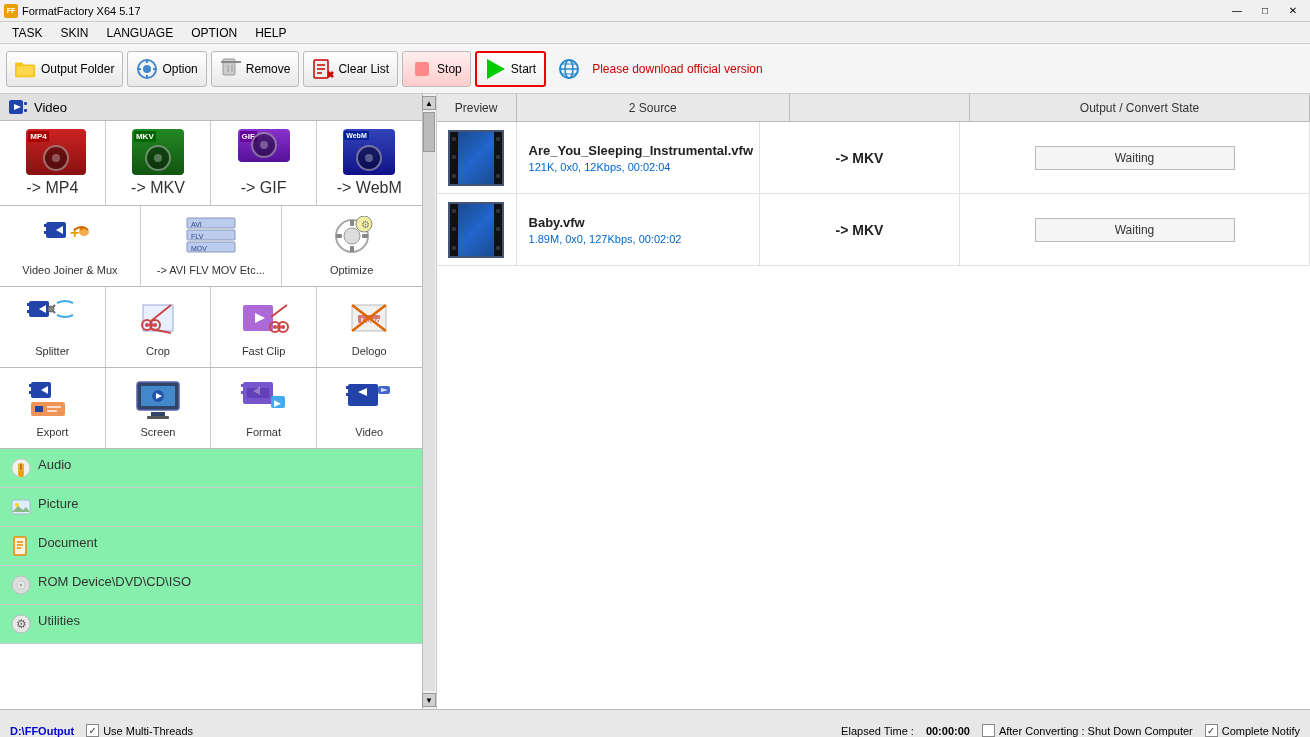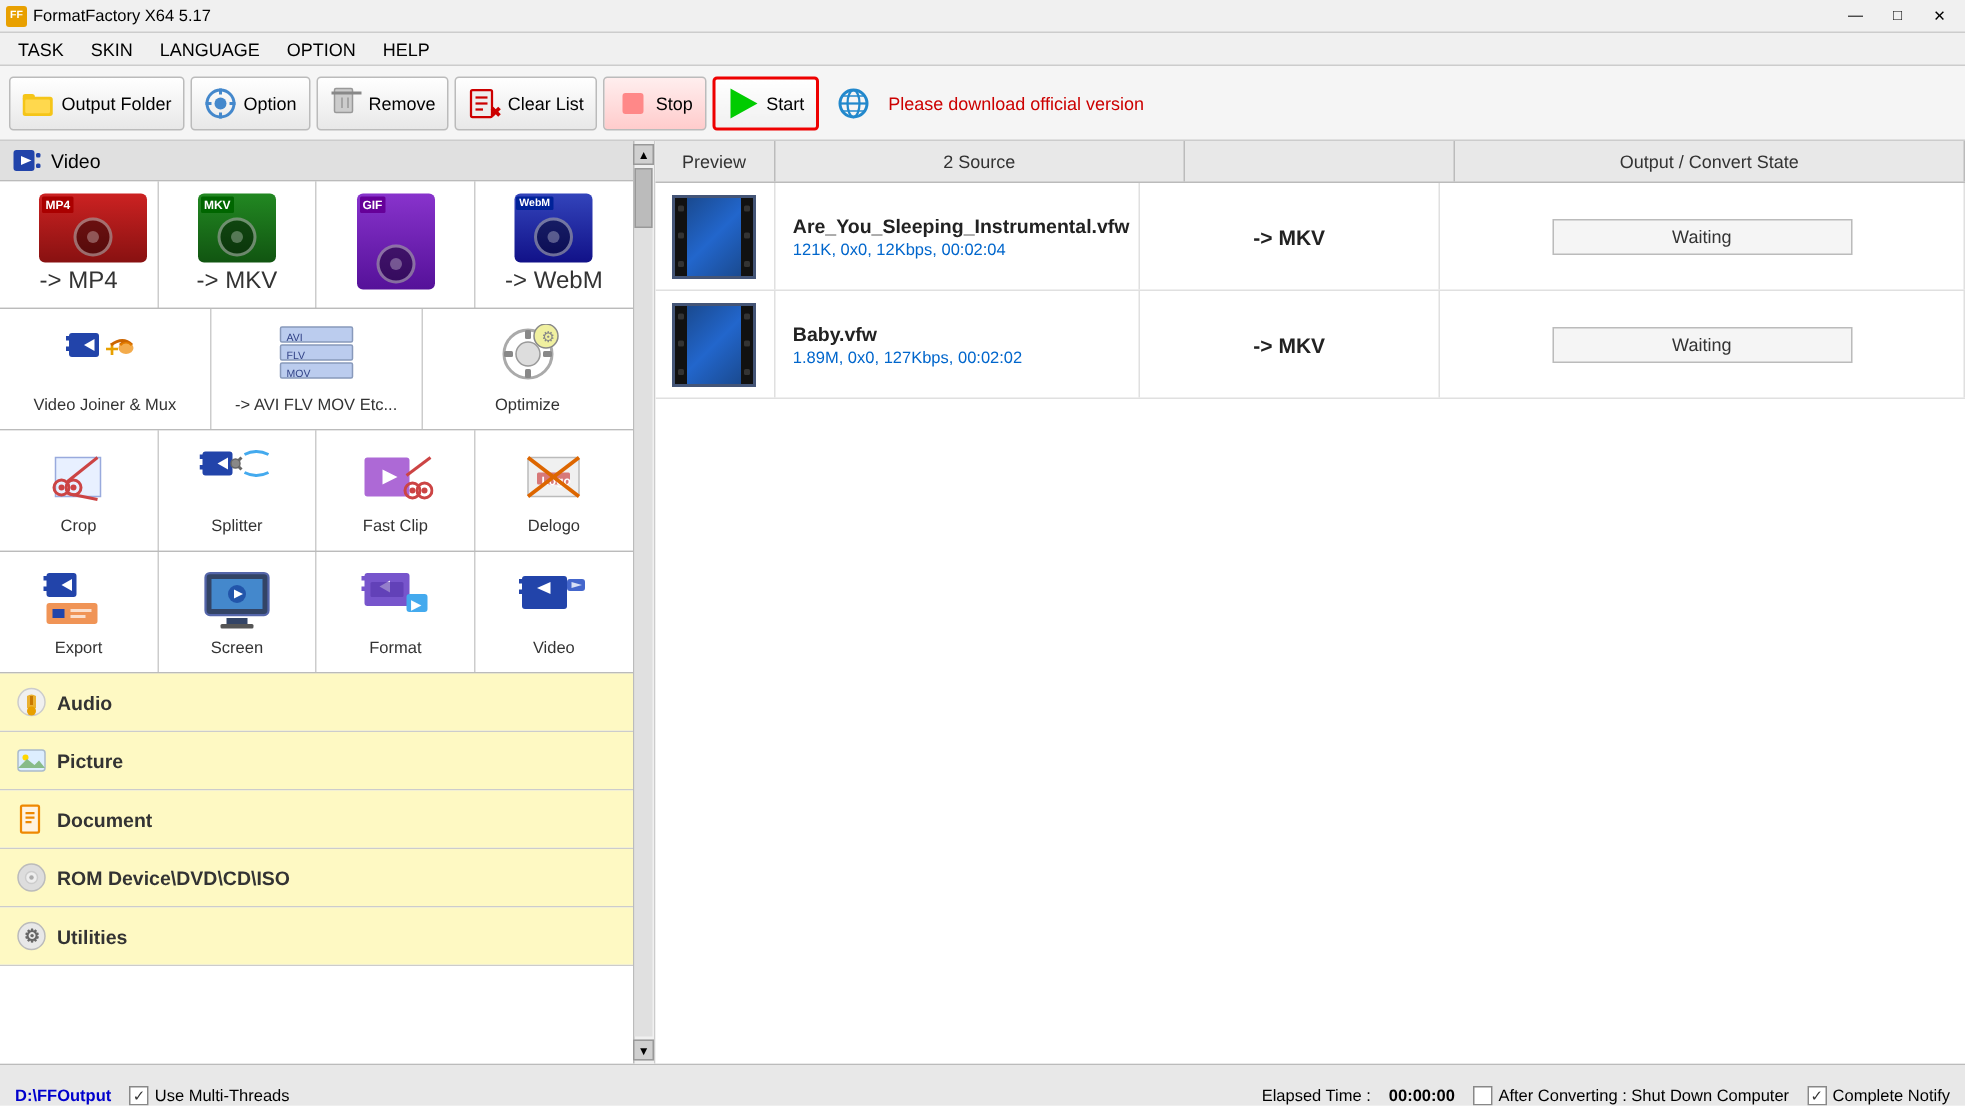"MP4" div { width: 72px -> 60px }
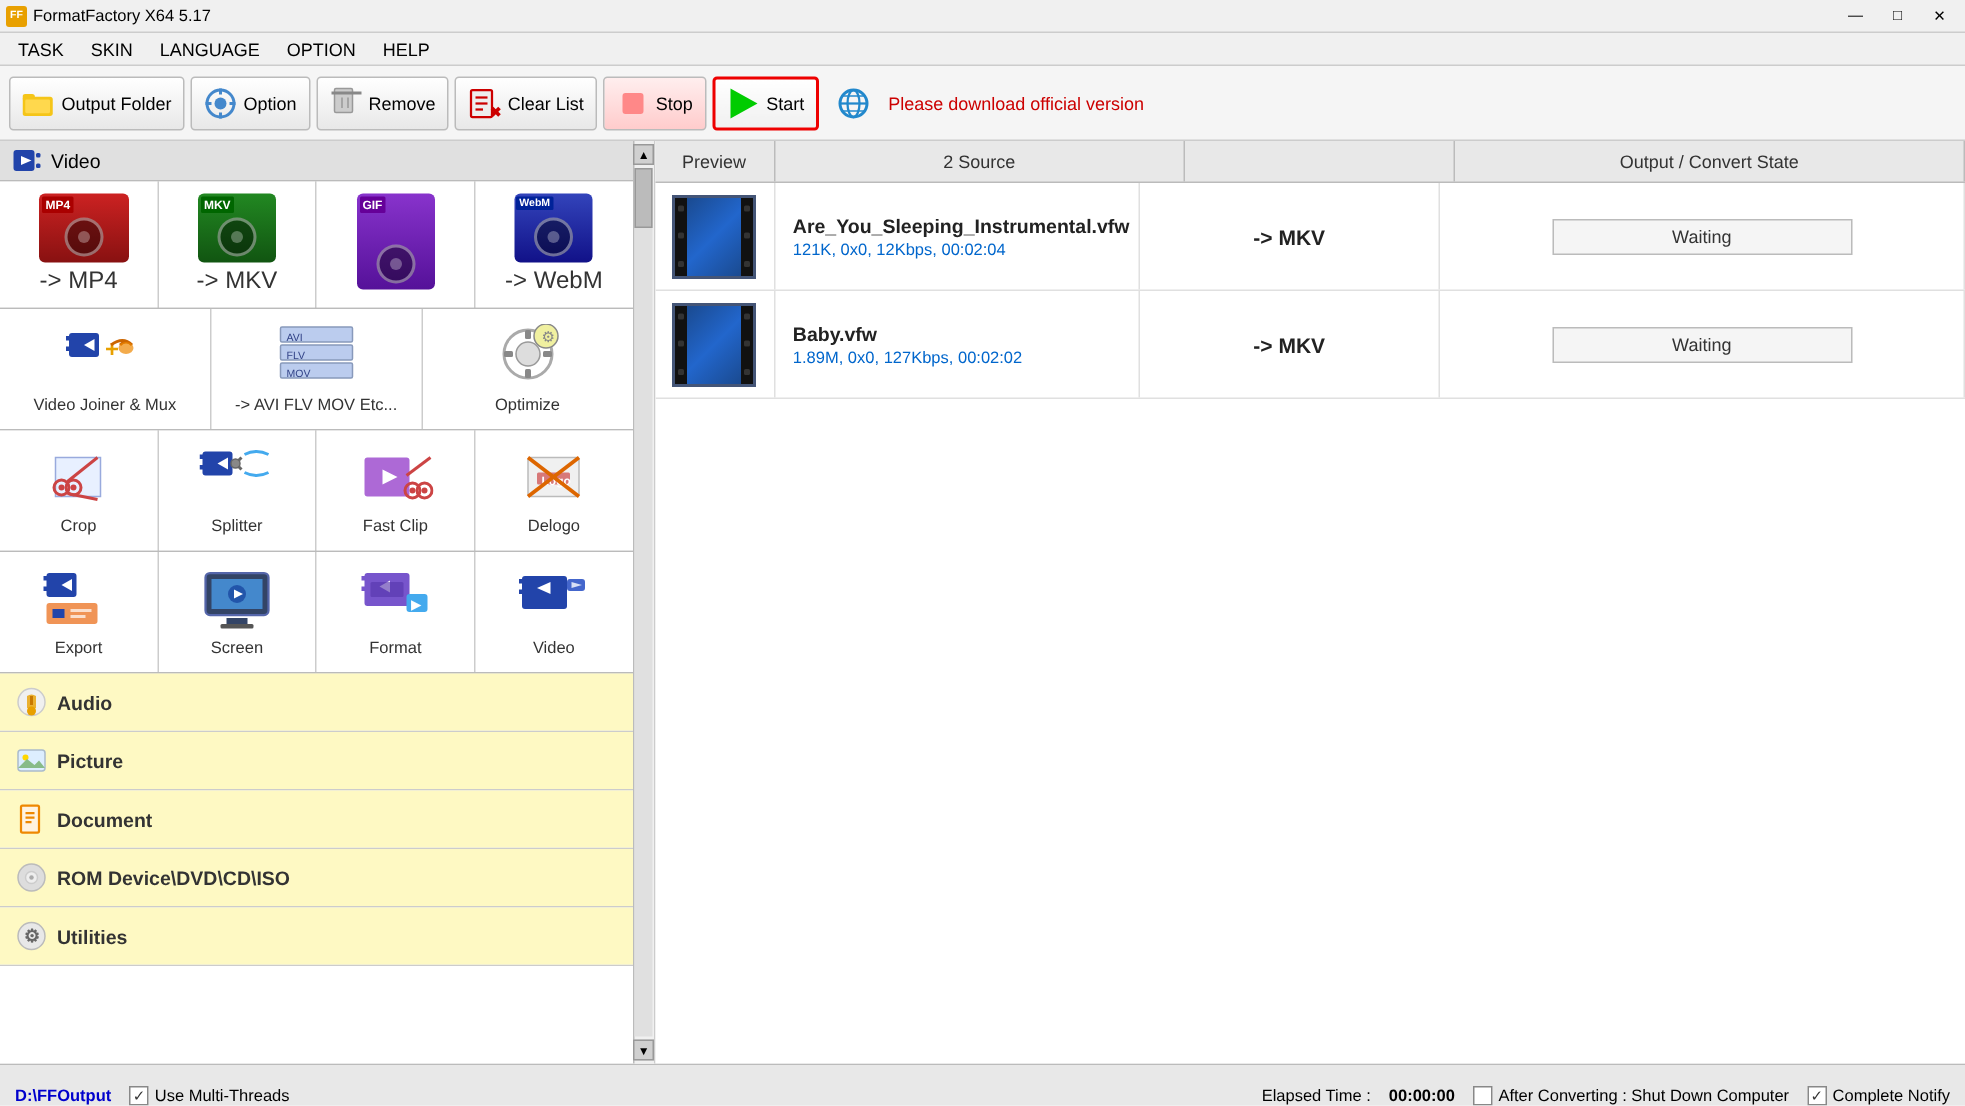"GIF" div { height: 64px -> 33px }
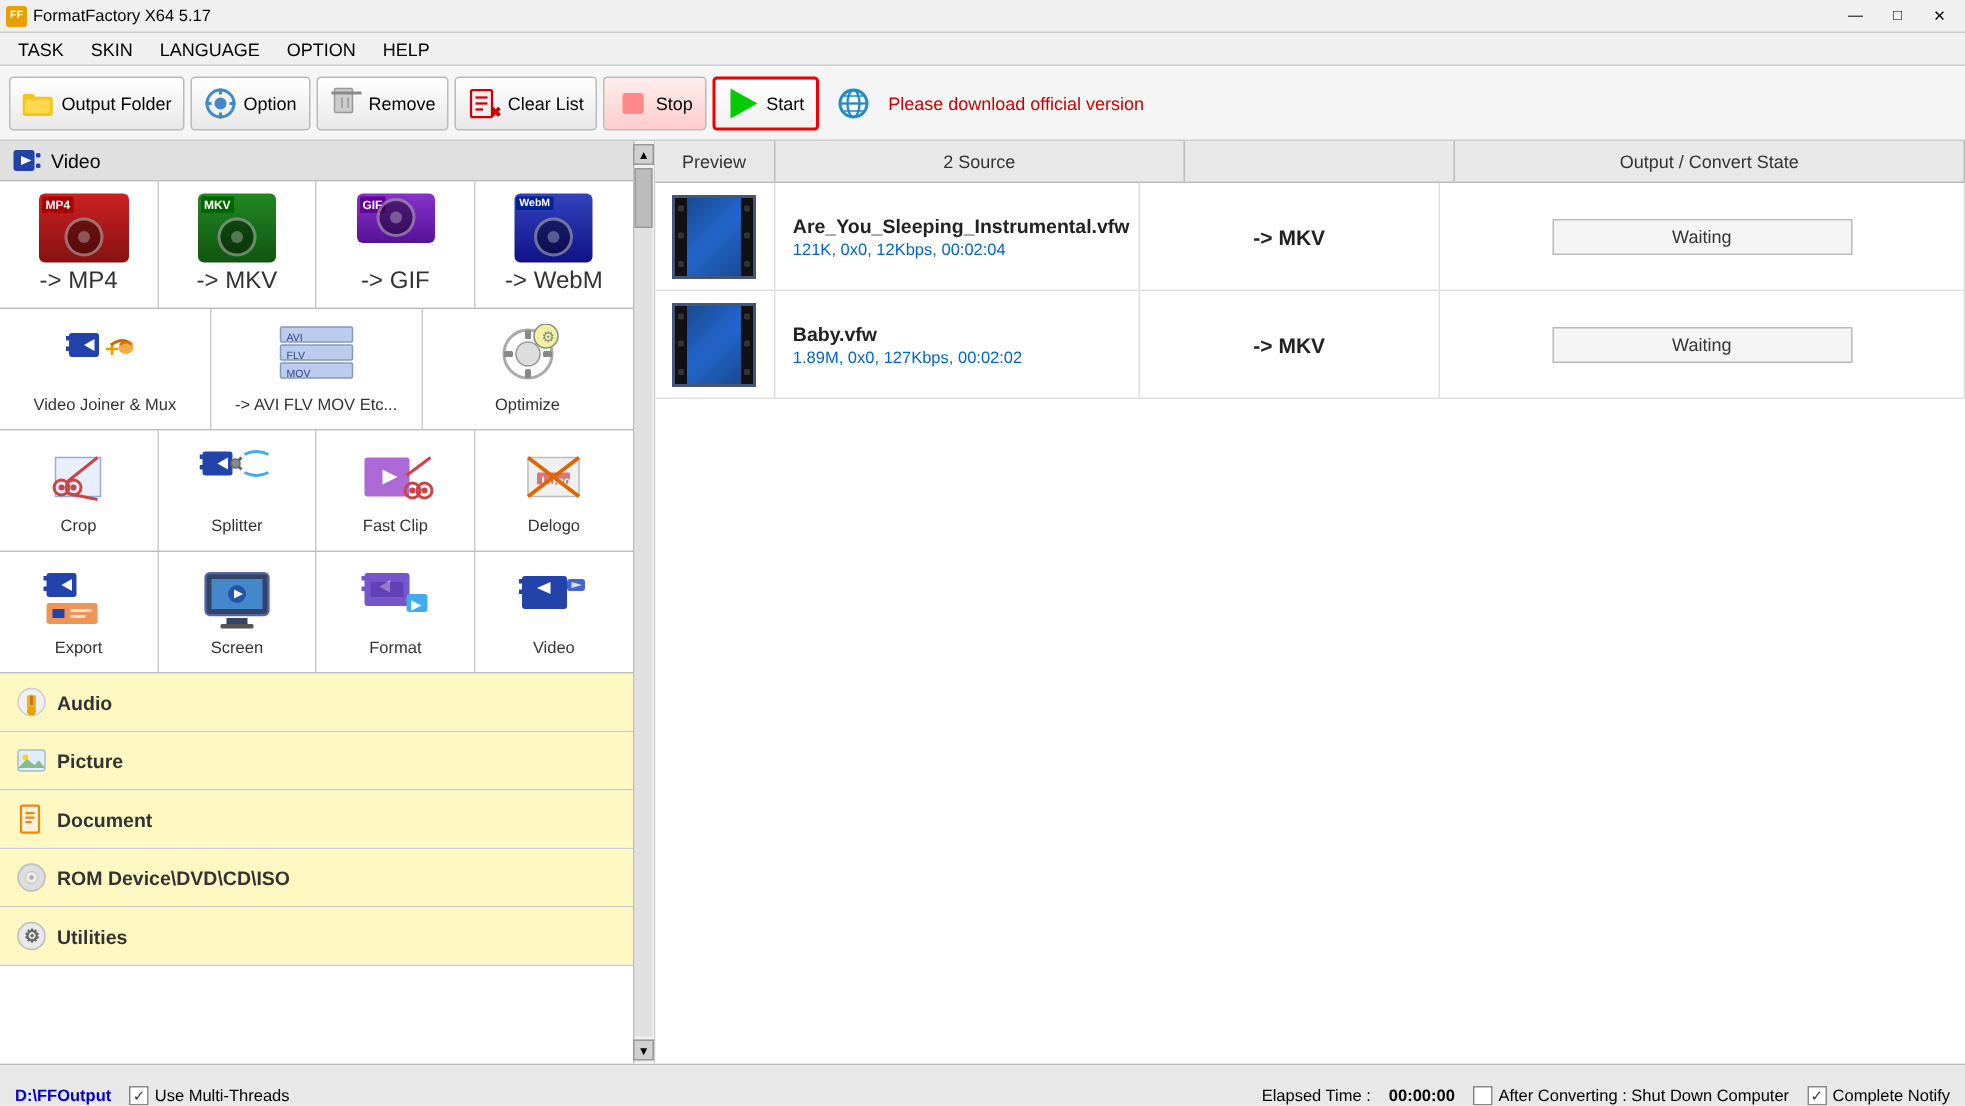"Crop" div.tool-cell { order: before "Splitter" -> after "Splitter" }
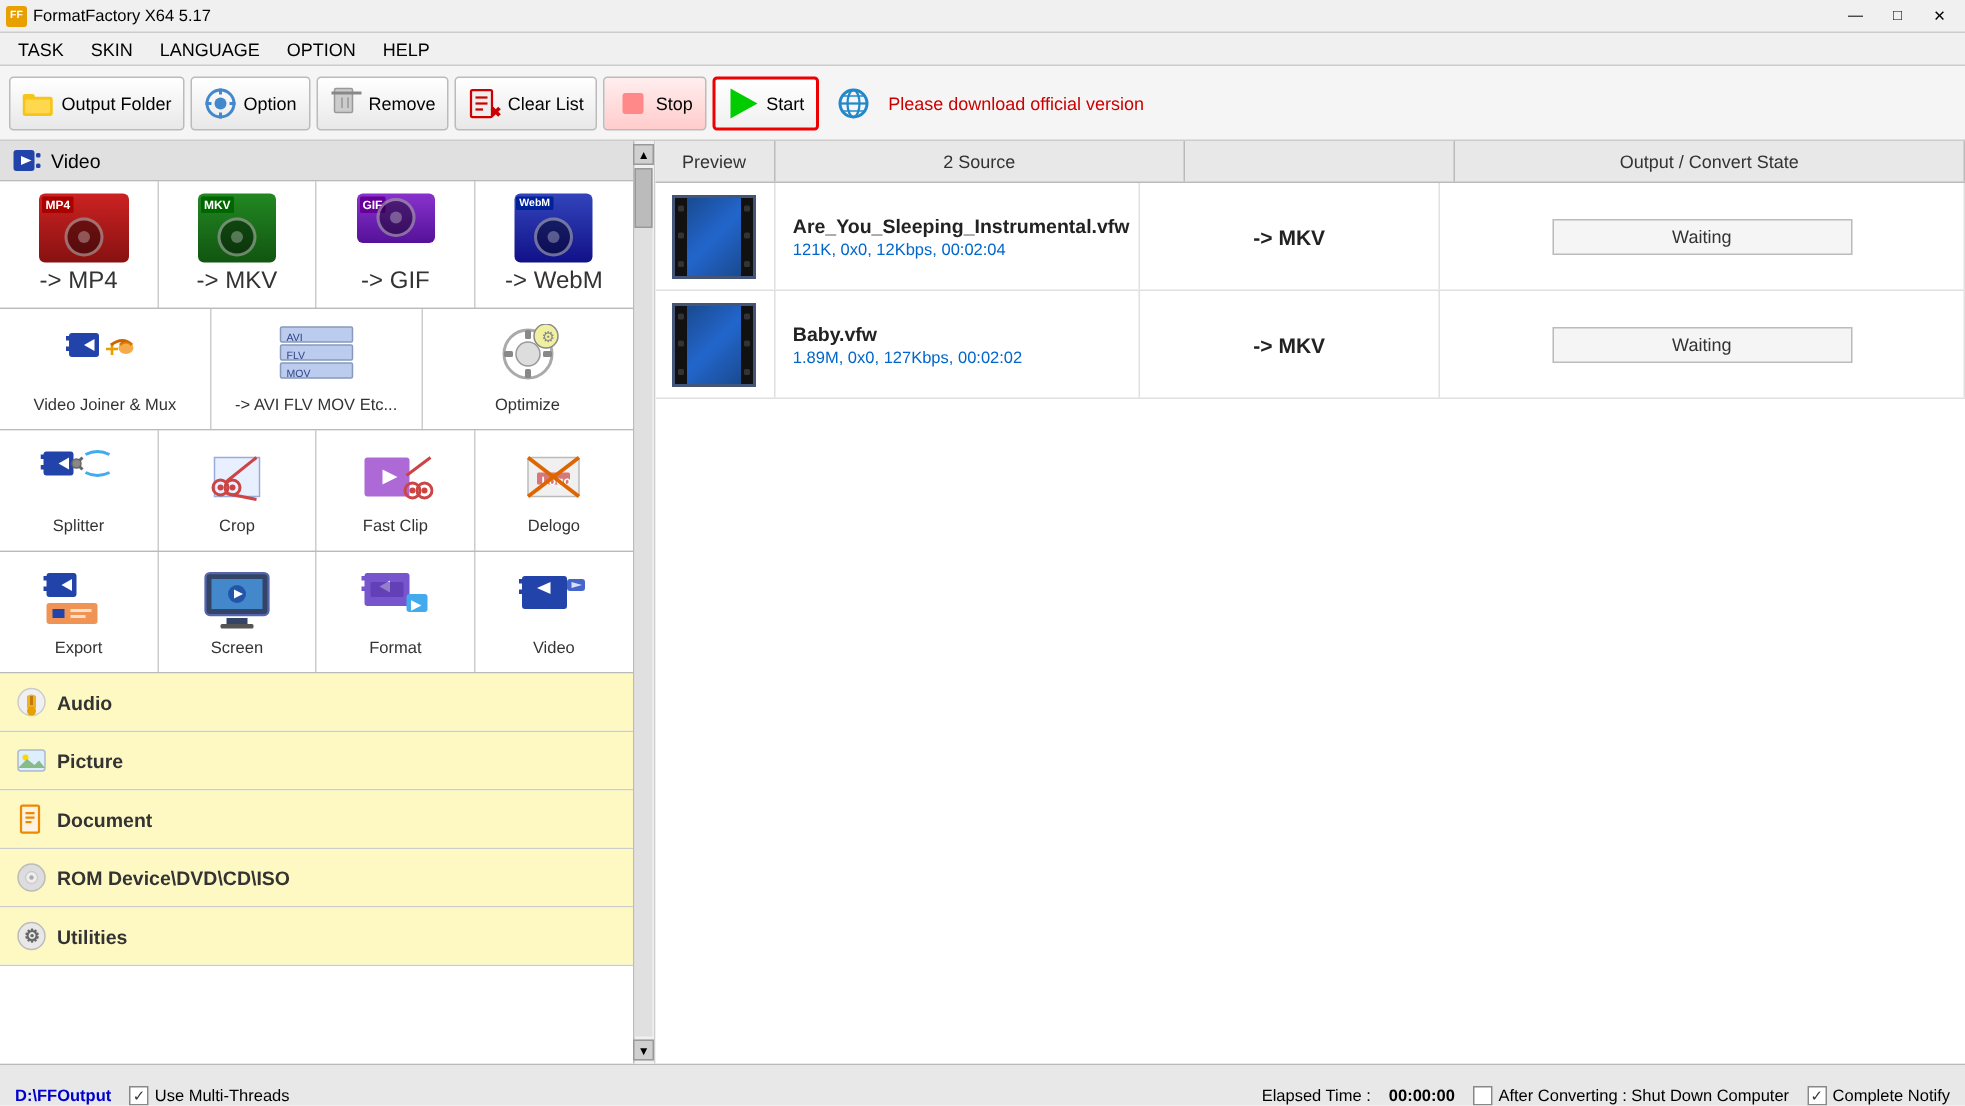"Audio" .other-section-header { align-items: center -> none; background: #fef9c3 -> #86efac; font-weight: bold -> none }
